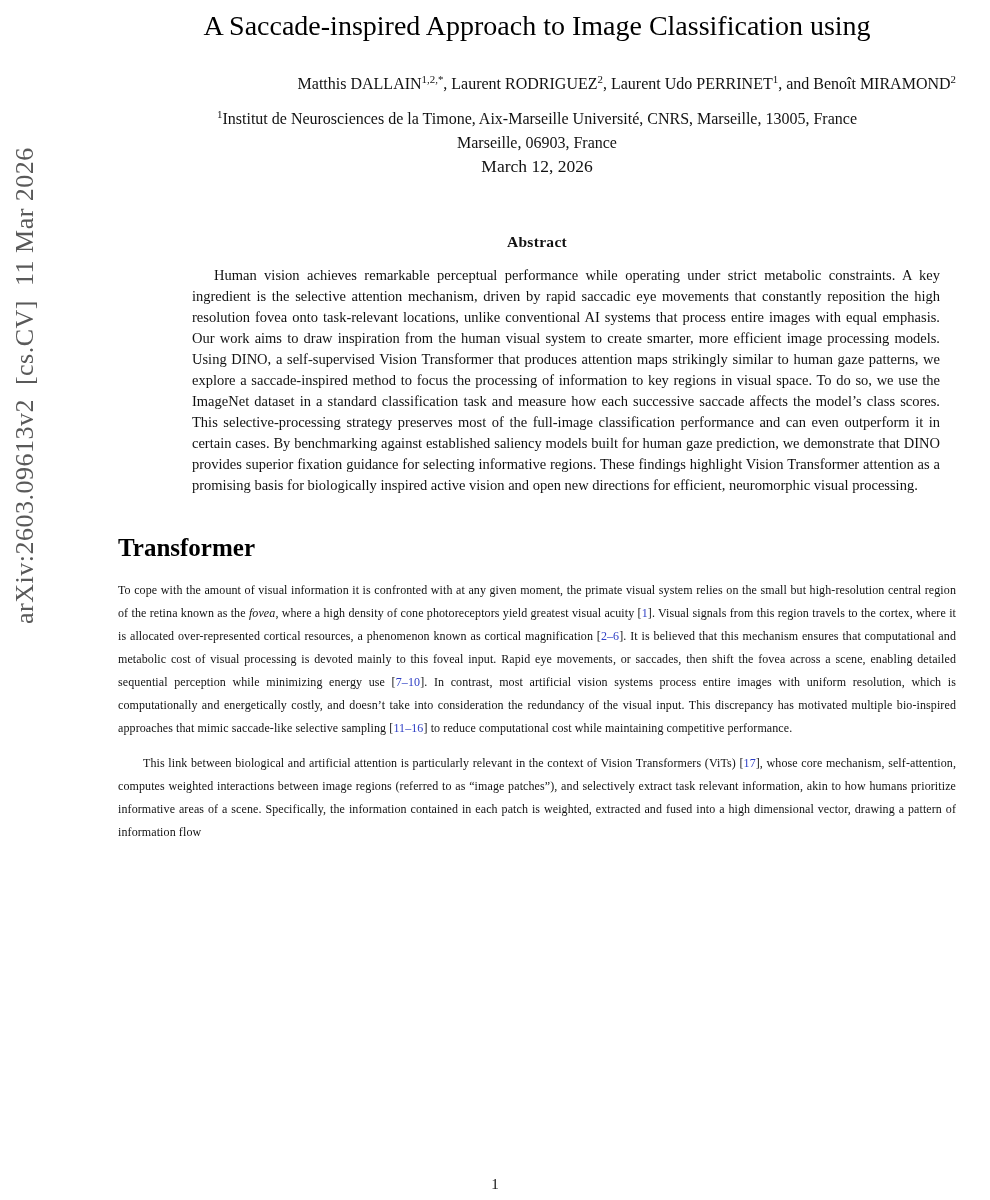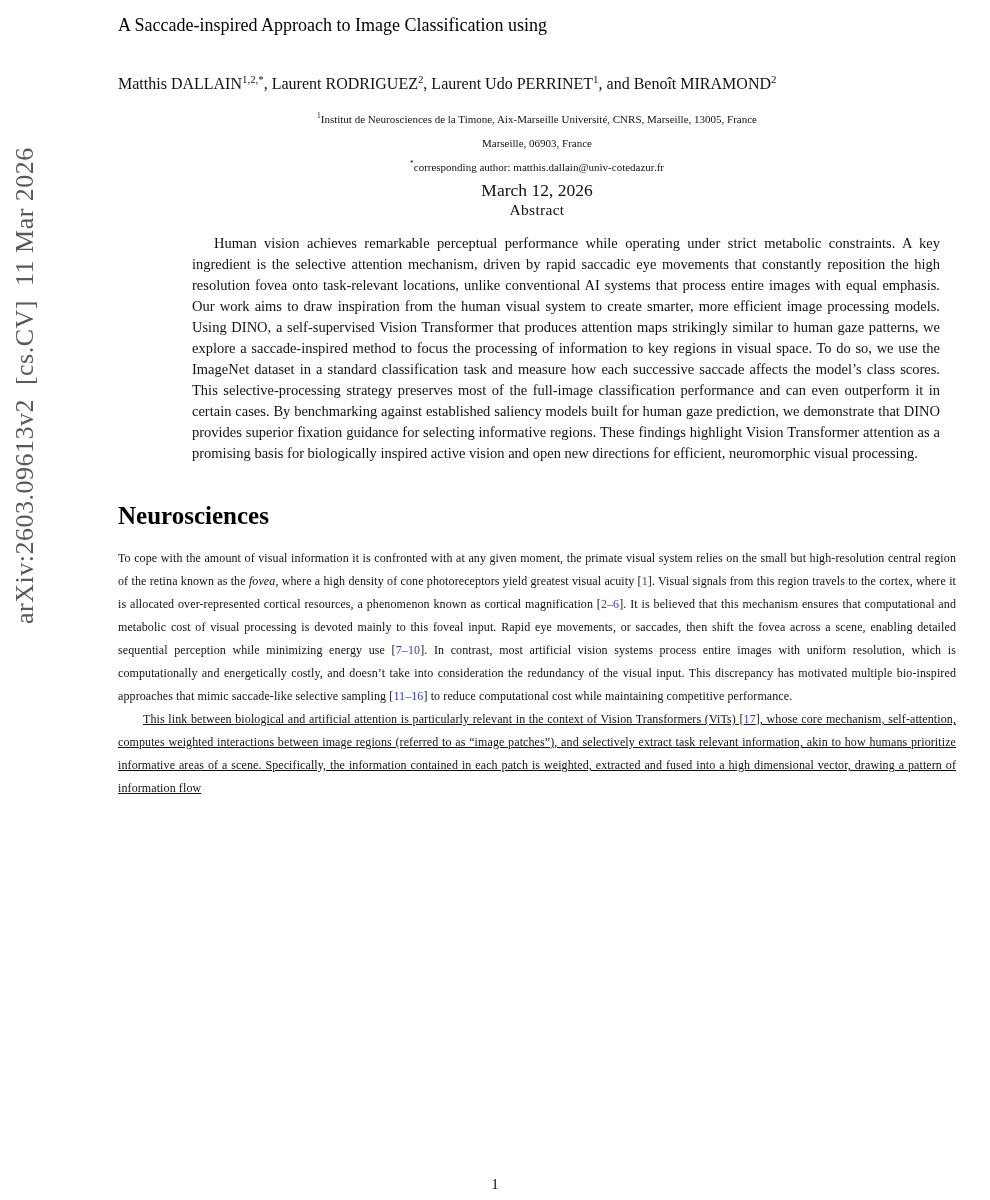"A Saccade-inspired Approach to Image" .paper-title { font-size: 18px -> 28px; text-align: none -> center }
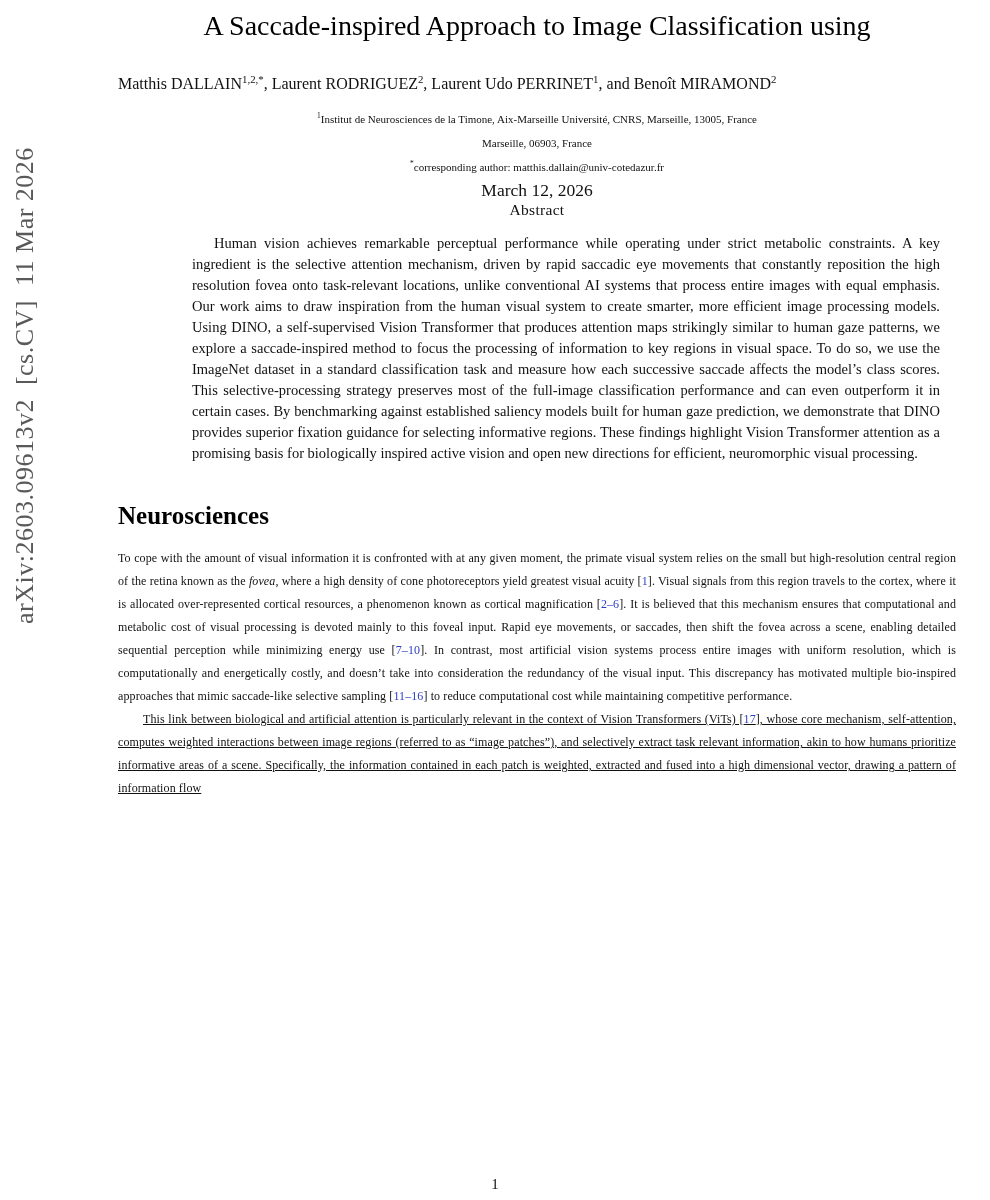"Matthis DALLAIN1,2,*, Laurent" .authors { text-align: left -> right }
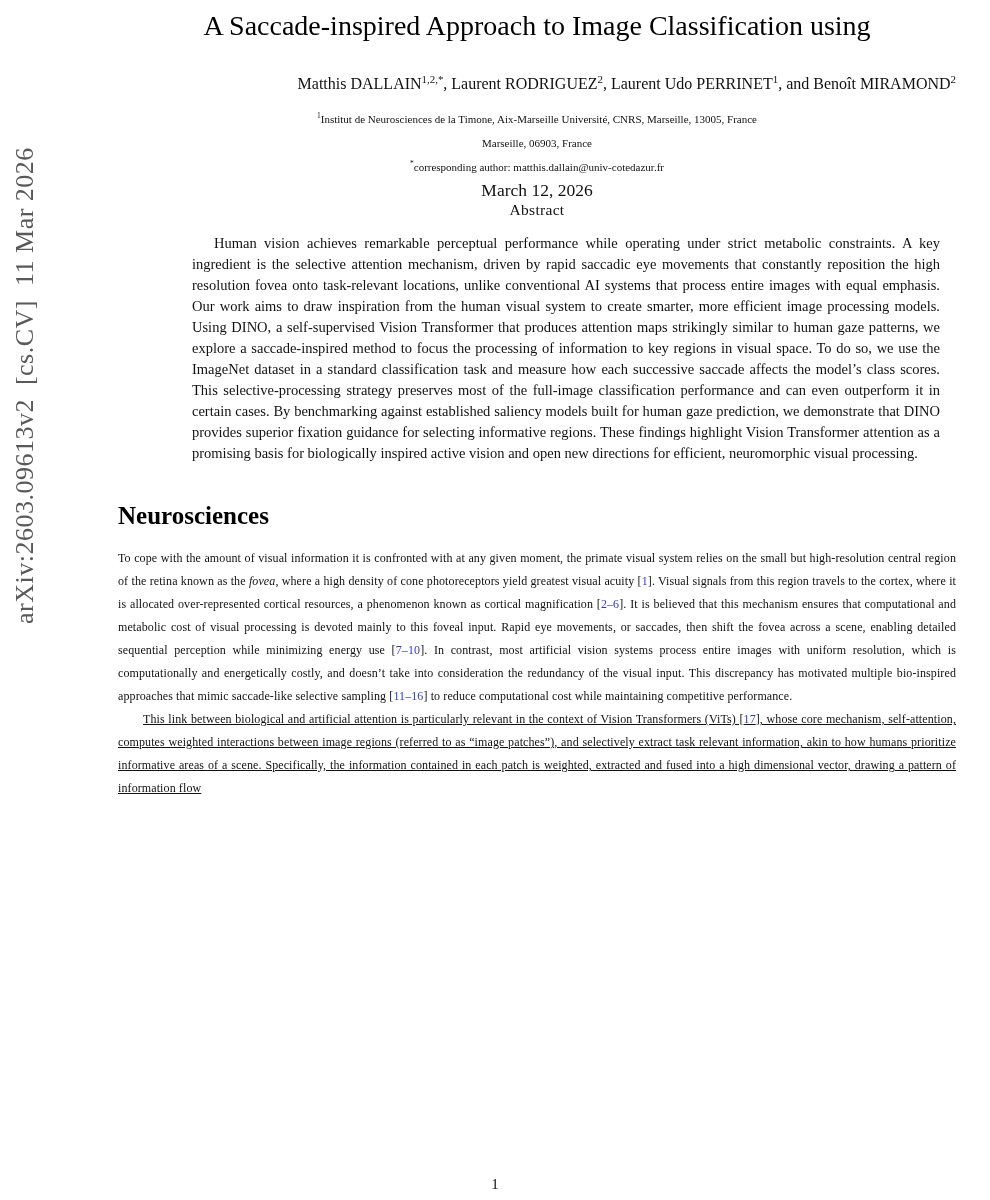"1Institut de Neurosciences de la" .affils { font-size: 11px -> 16px }
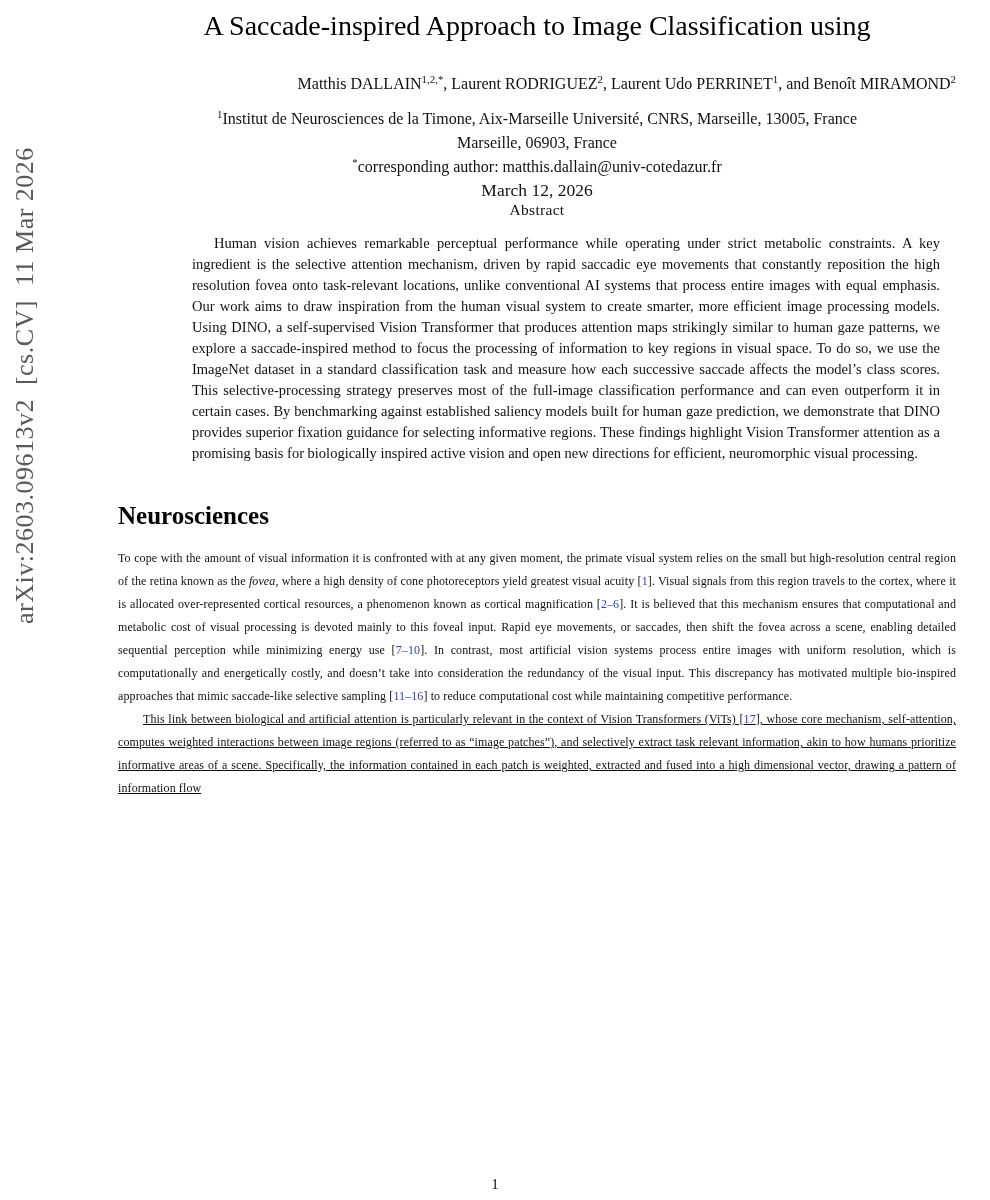"*corresponding author:" div { html: <div><sup>*</sup>corresponding author: <span>matthis.dallain@univ-cotedazur.fr</span></div> -> none }
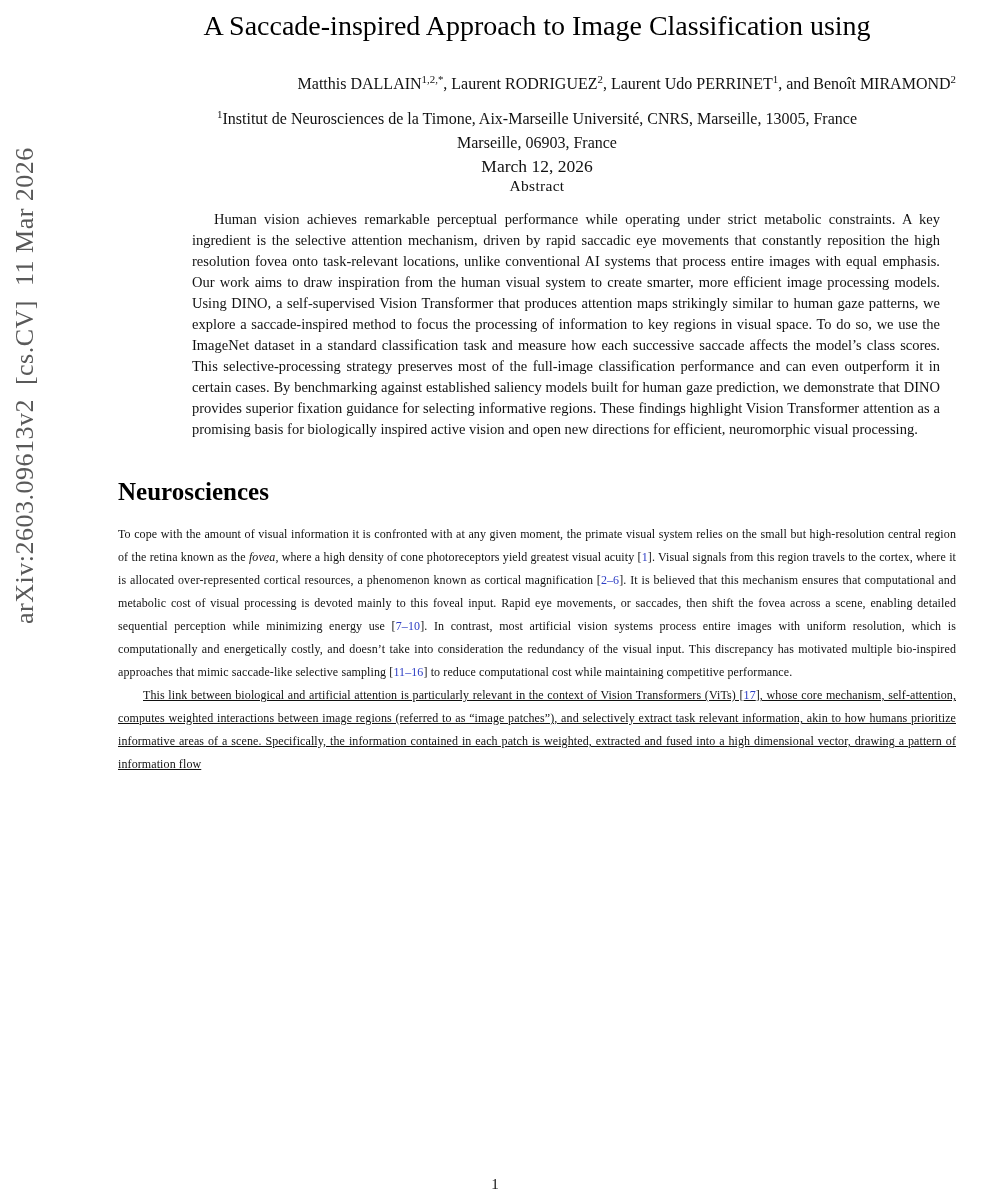"Abstract" .abstract-heading { font-weight: normal -> bold; margin-top: none -> 56px }
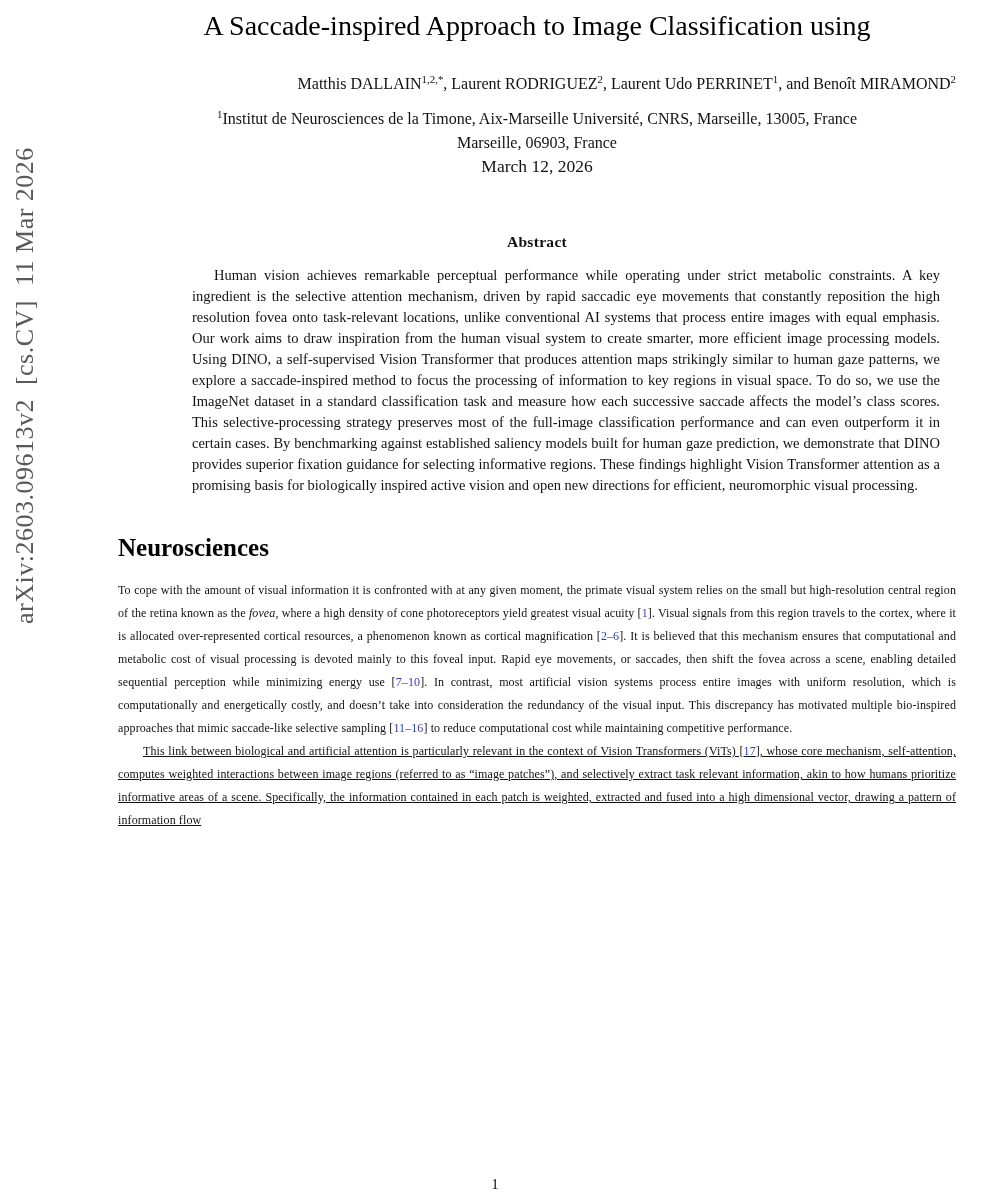"Neurosciences" h1.section-heading { text: Neurosciences -> Transformer }
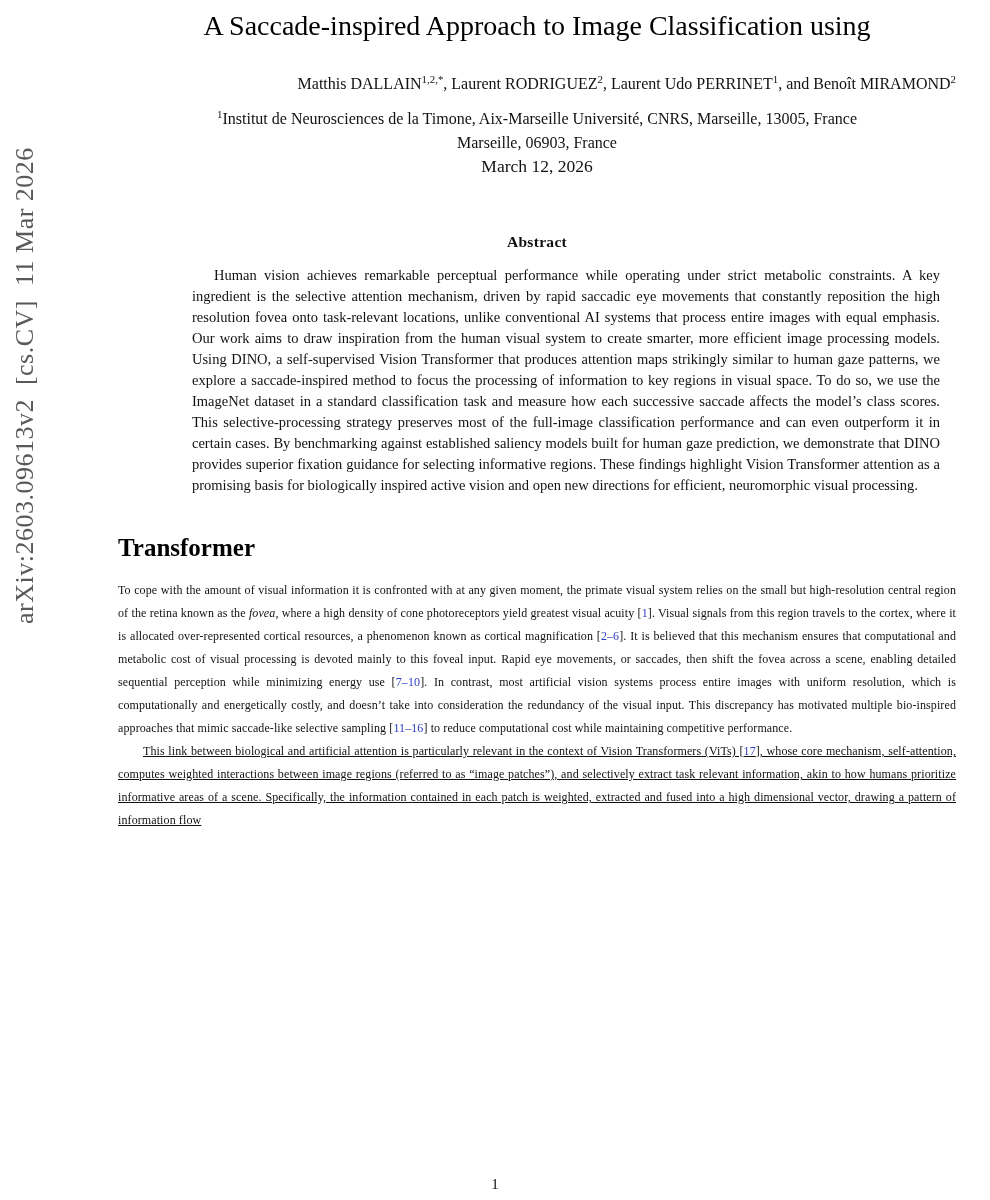"This link between biological and" .body-para.indent { margin-top: 0 -> 12px; text-decoration: underline -> none }
